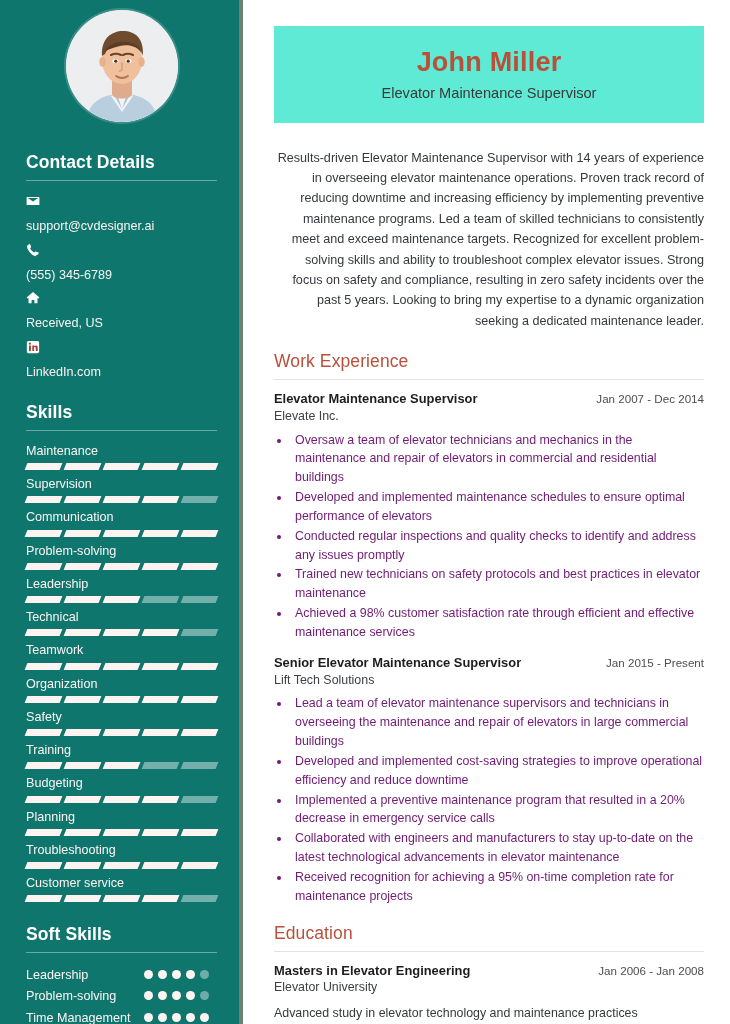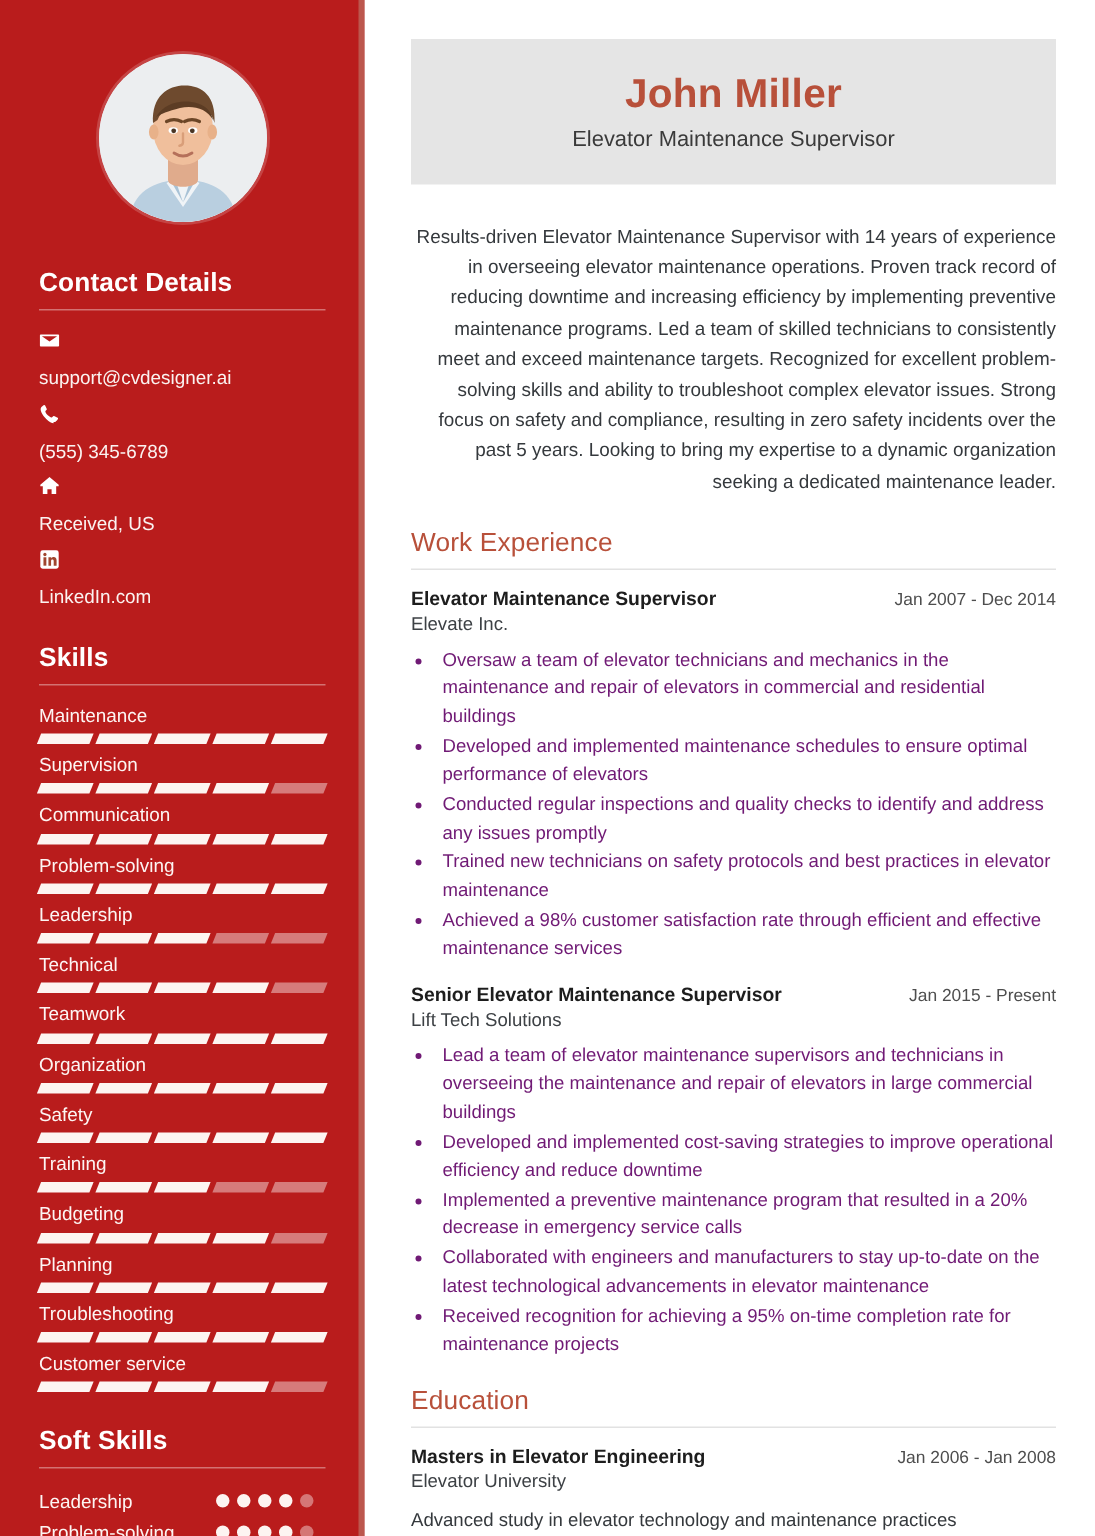"John Miller" .name-card { background: #e5e5e5 -> #5eead4 }
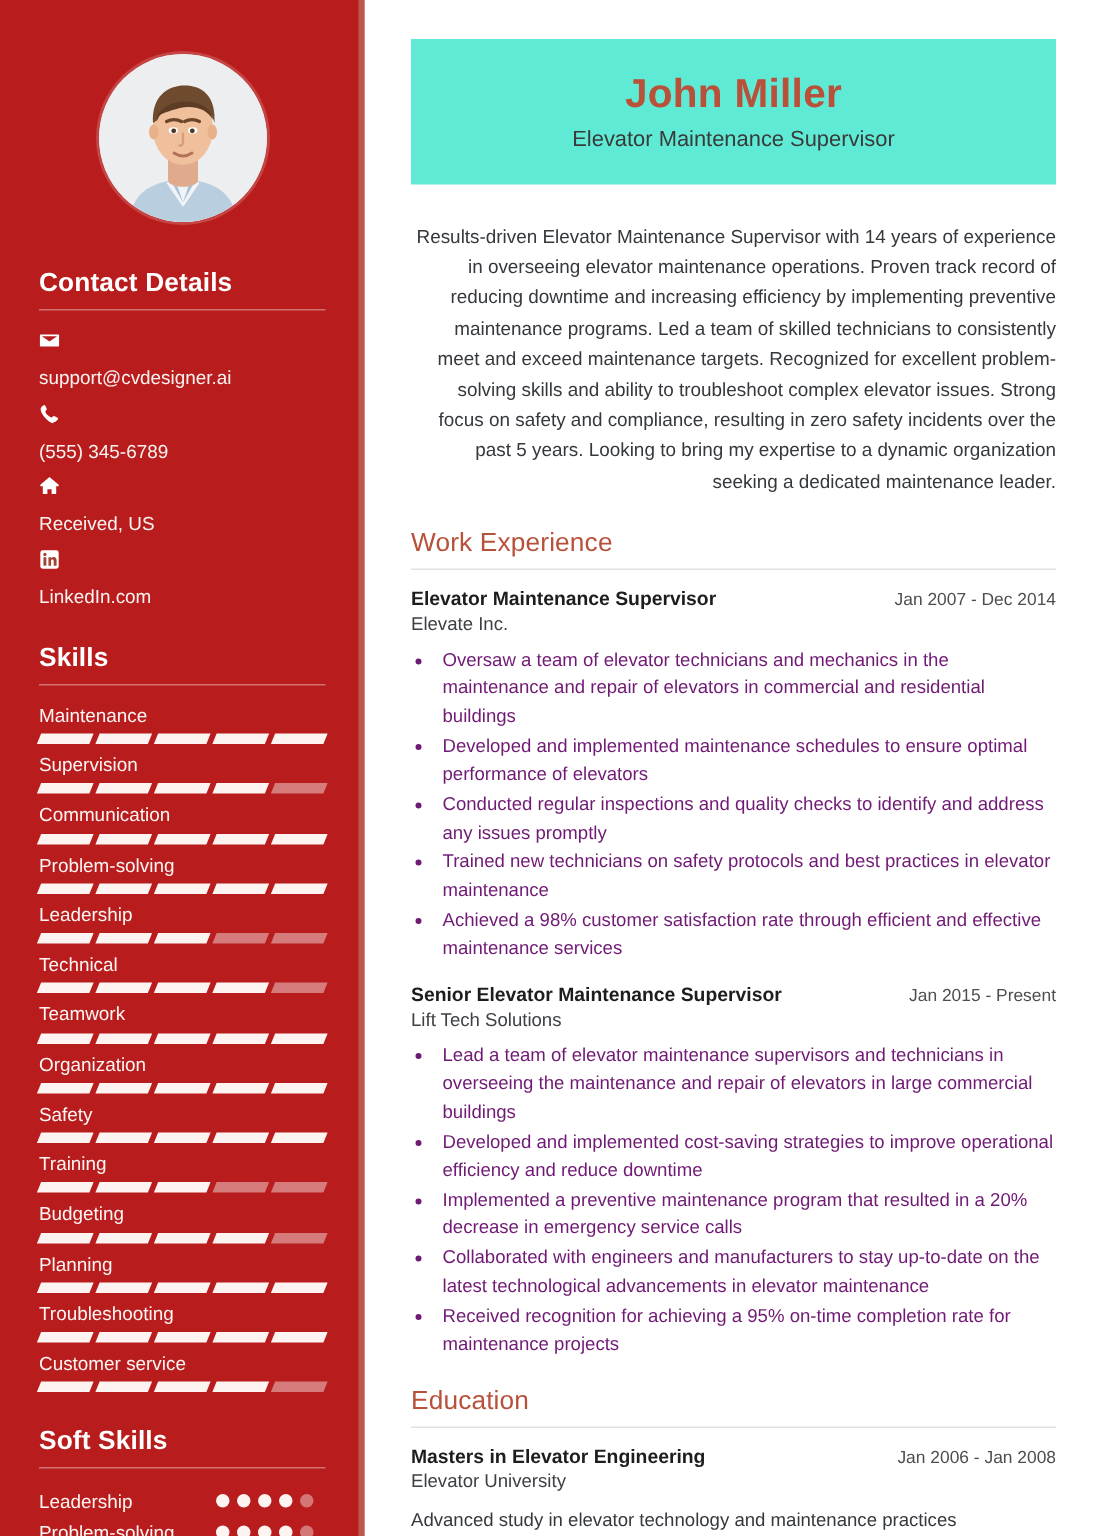"Contact Details" .sidebar { background: #b91c1c -> #0f766e; padding: 36px 0 0 0 -> 10px 0 0 0 }
